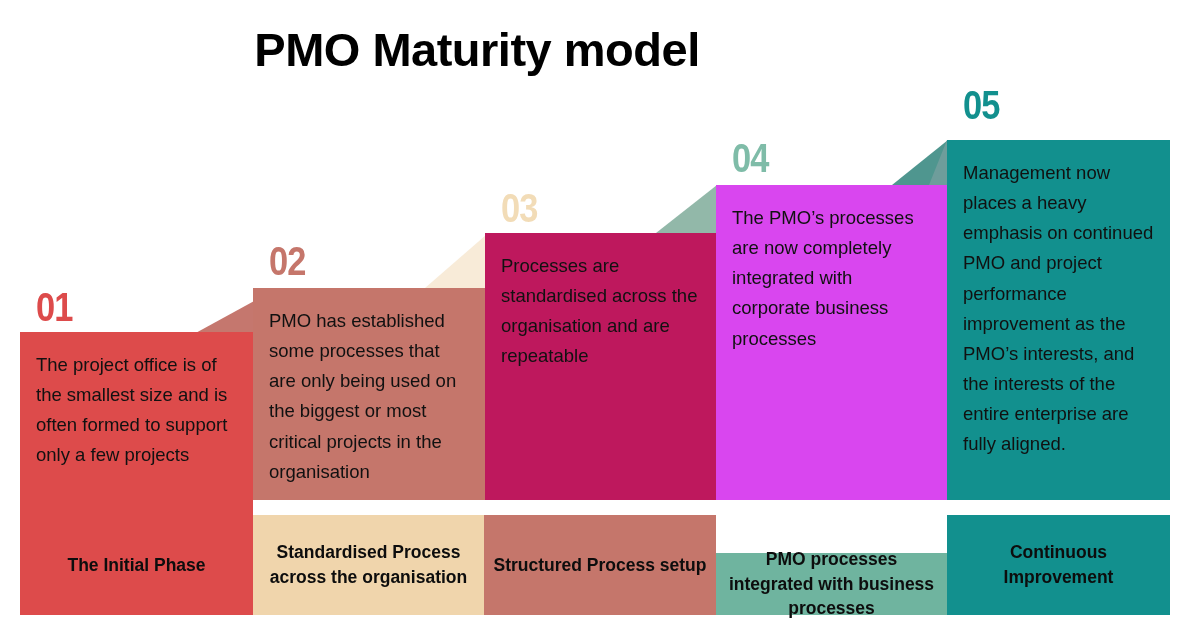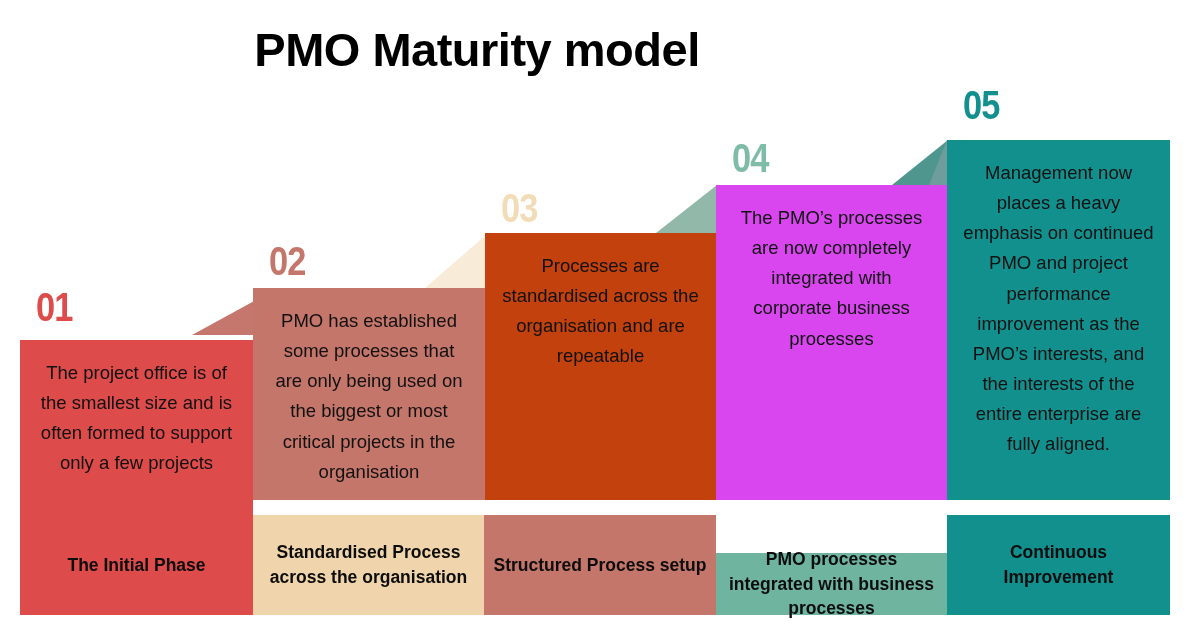"Management now places a heavy" .step-body { text-align: center -> none }
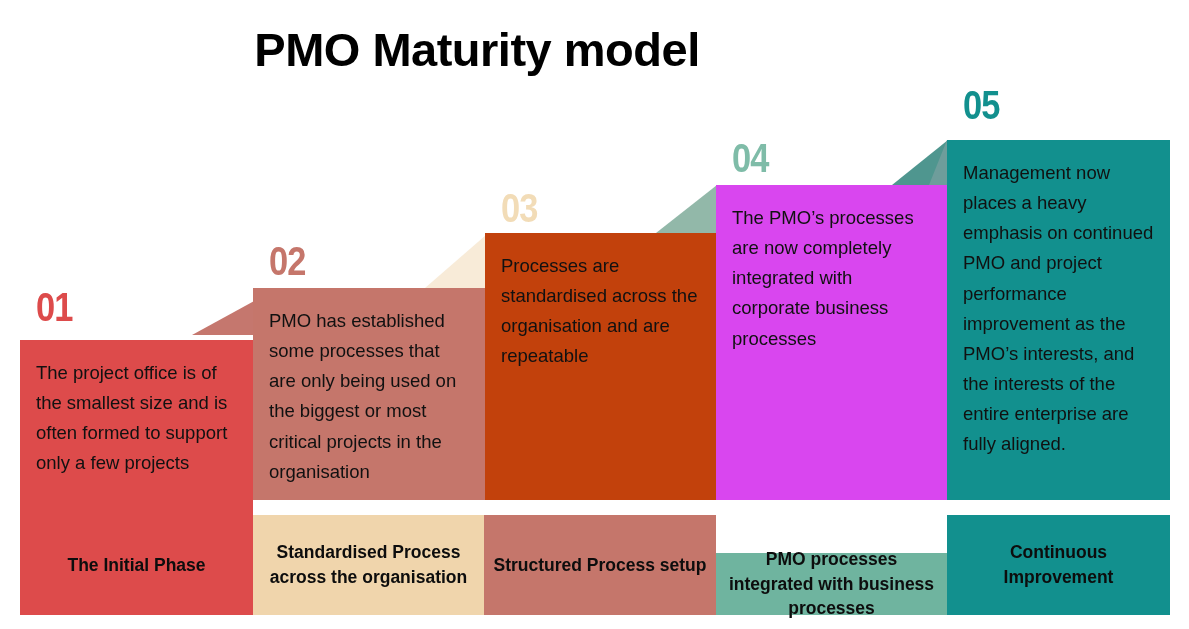"Processes are standardised across the" div.step-body { background: #c2410c -> #be185d }
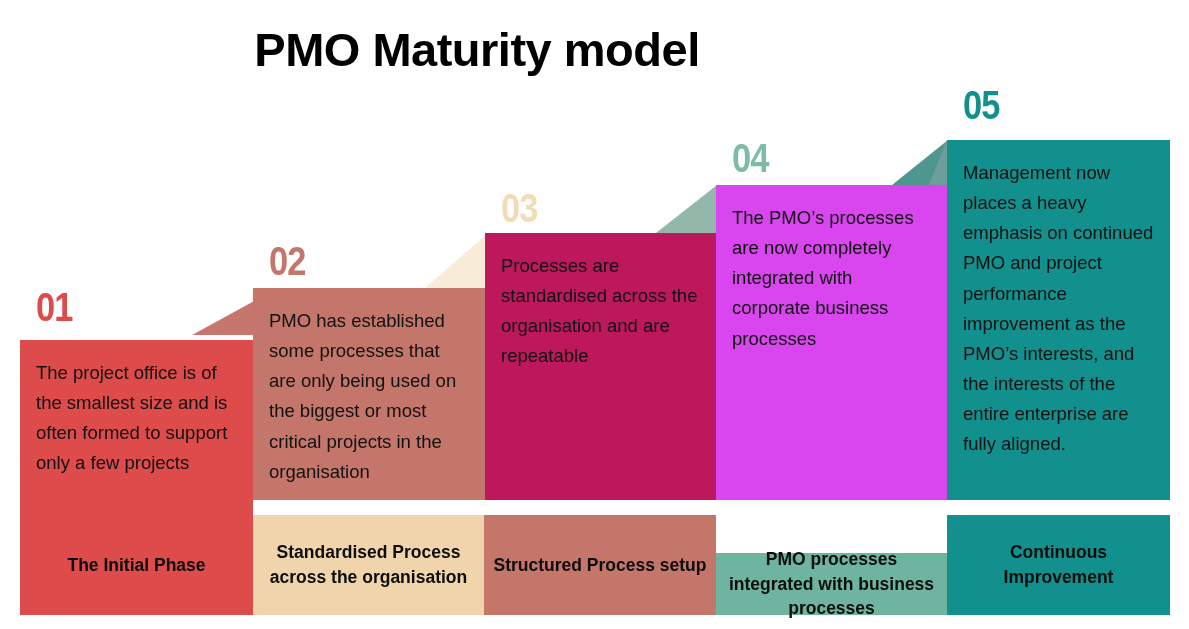"The project office is of" div.step-body { top: 340px -> 332px }
